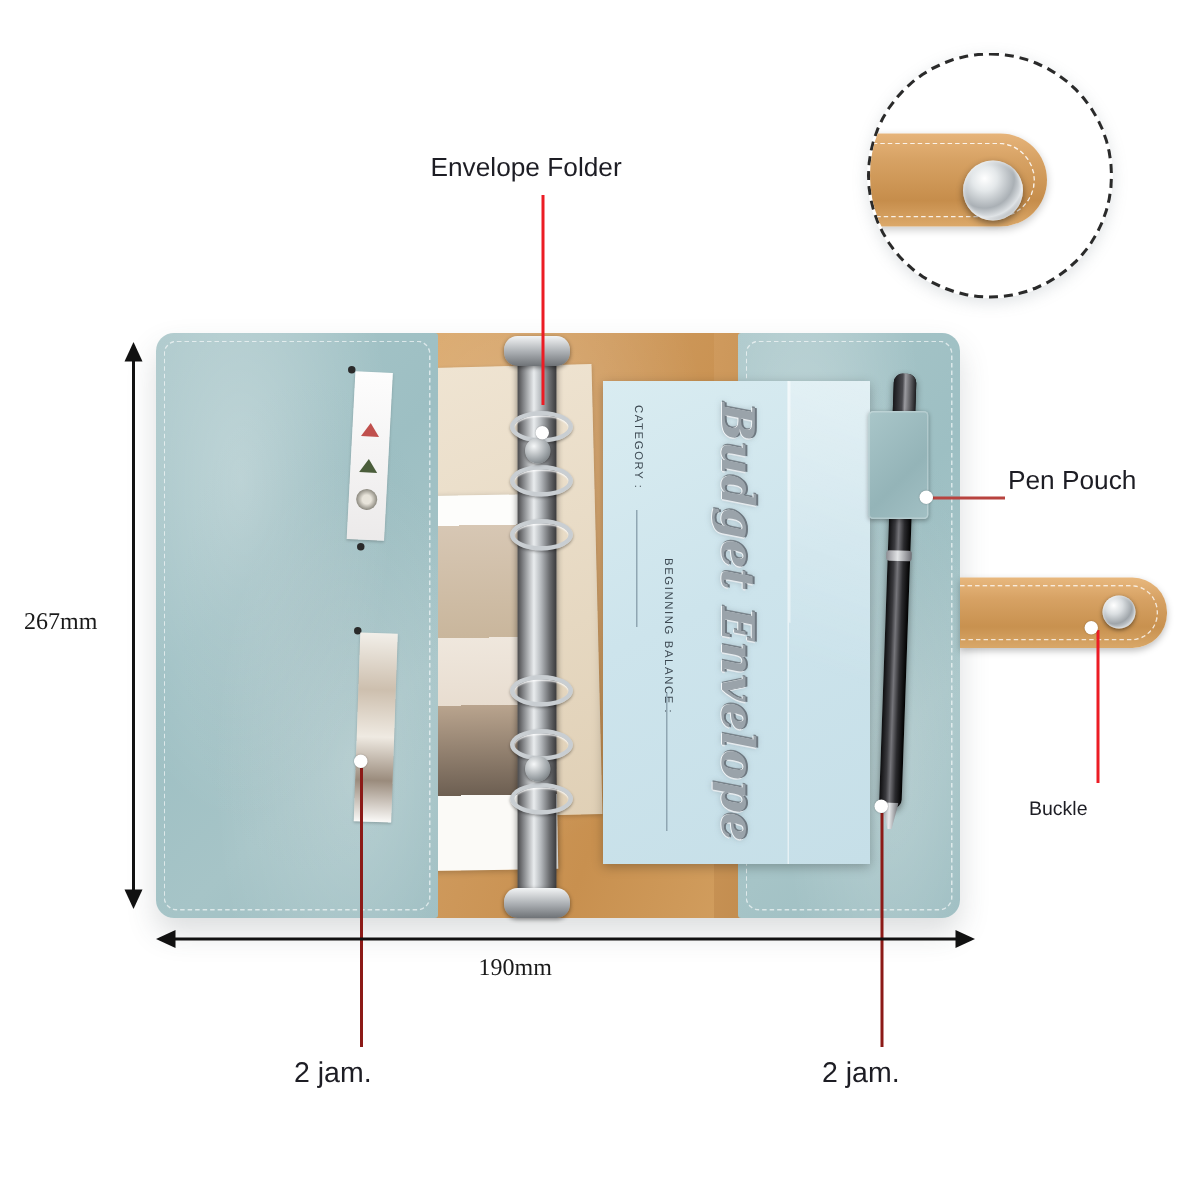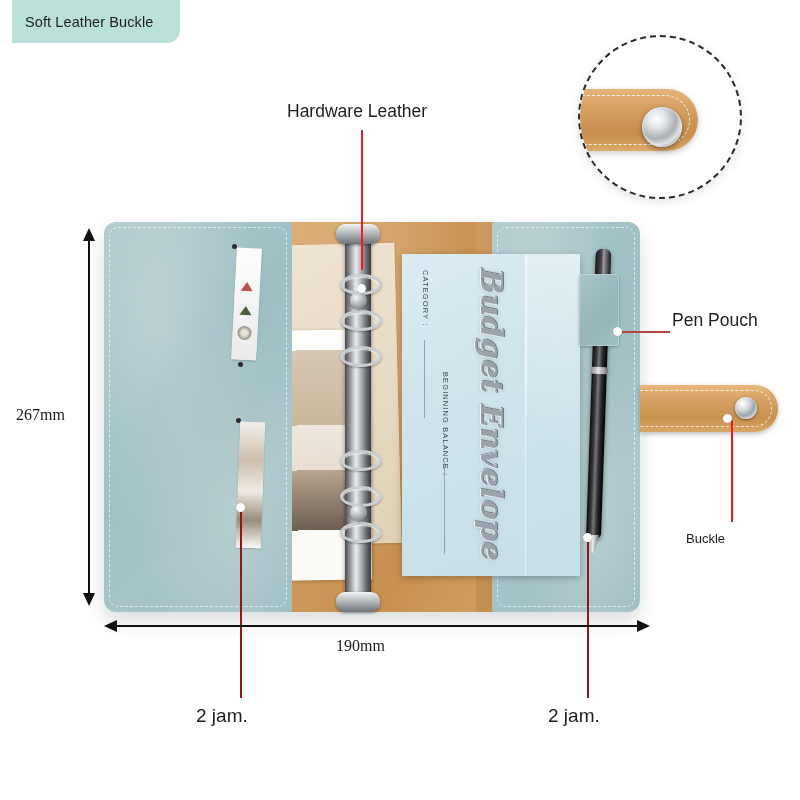"Soft Leather Buckle" div.badge { html: <div> <span>Soft Leather Buckle</span> </div> -> none }
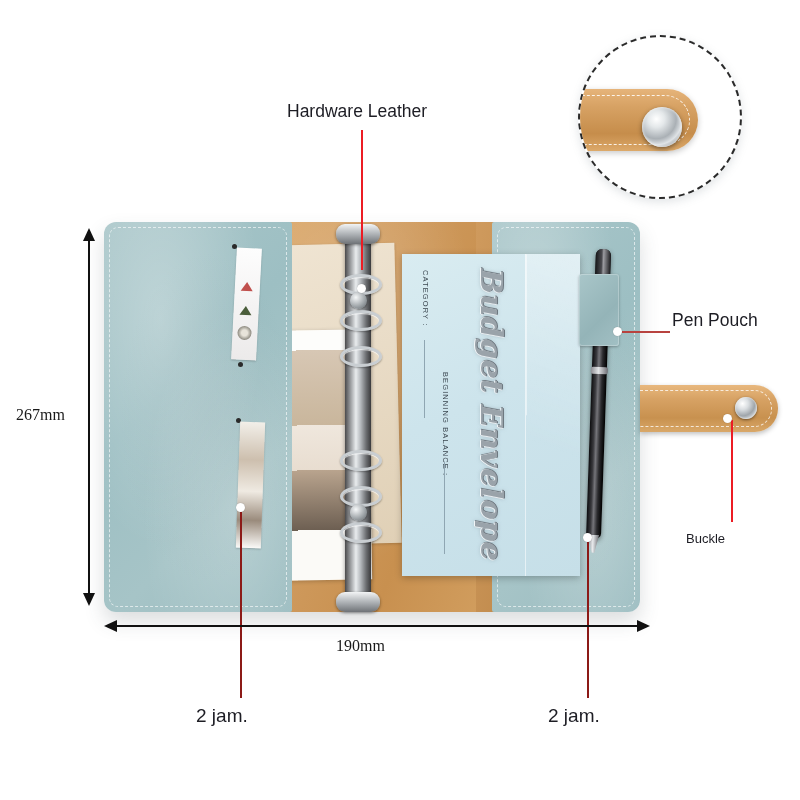"Hardware Leather" span.label { text: Hardware Leather -> Envelope Folder }
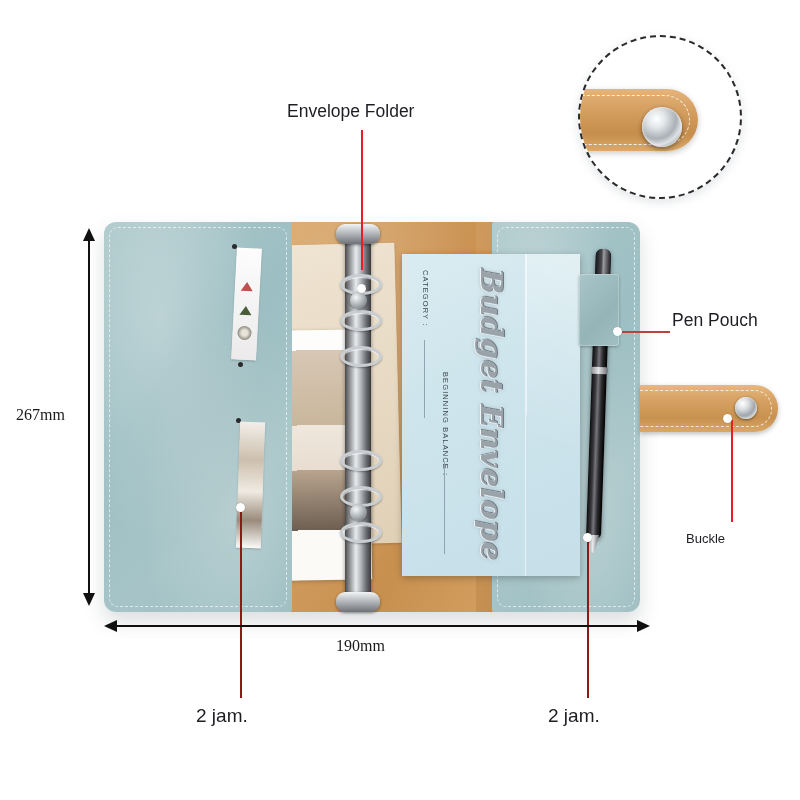"190mm" span.dim-text { left: 336px -> 319px }
